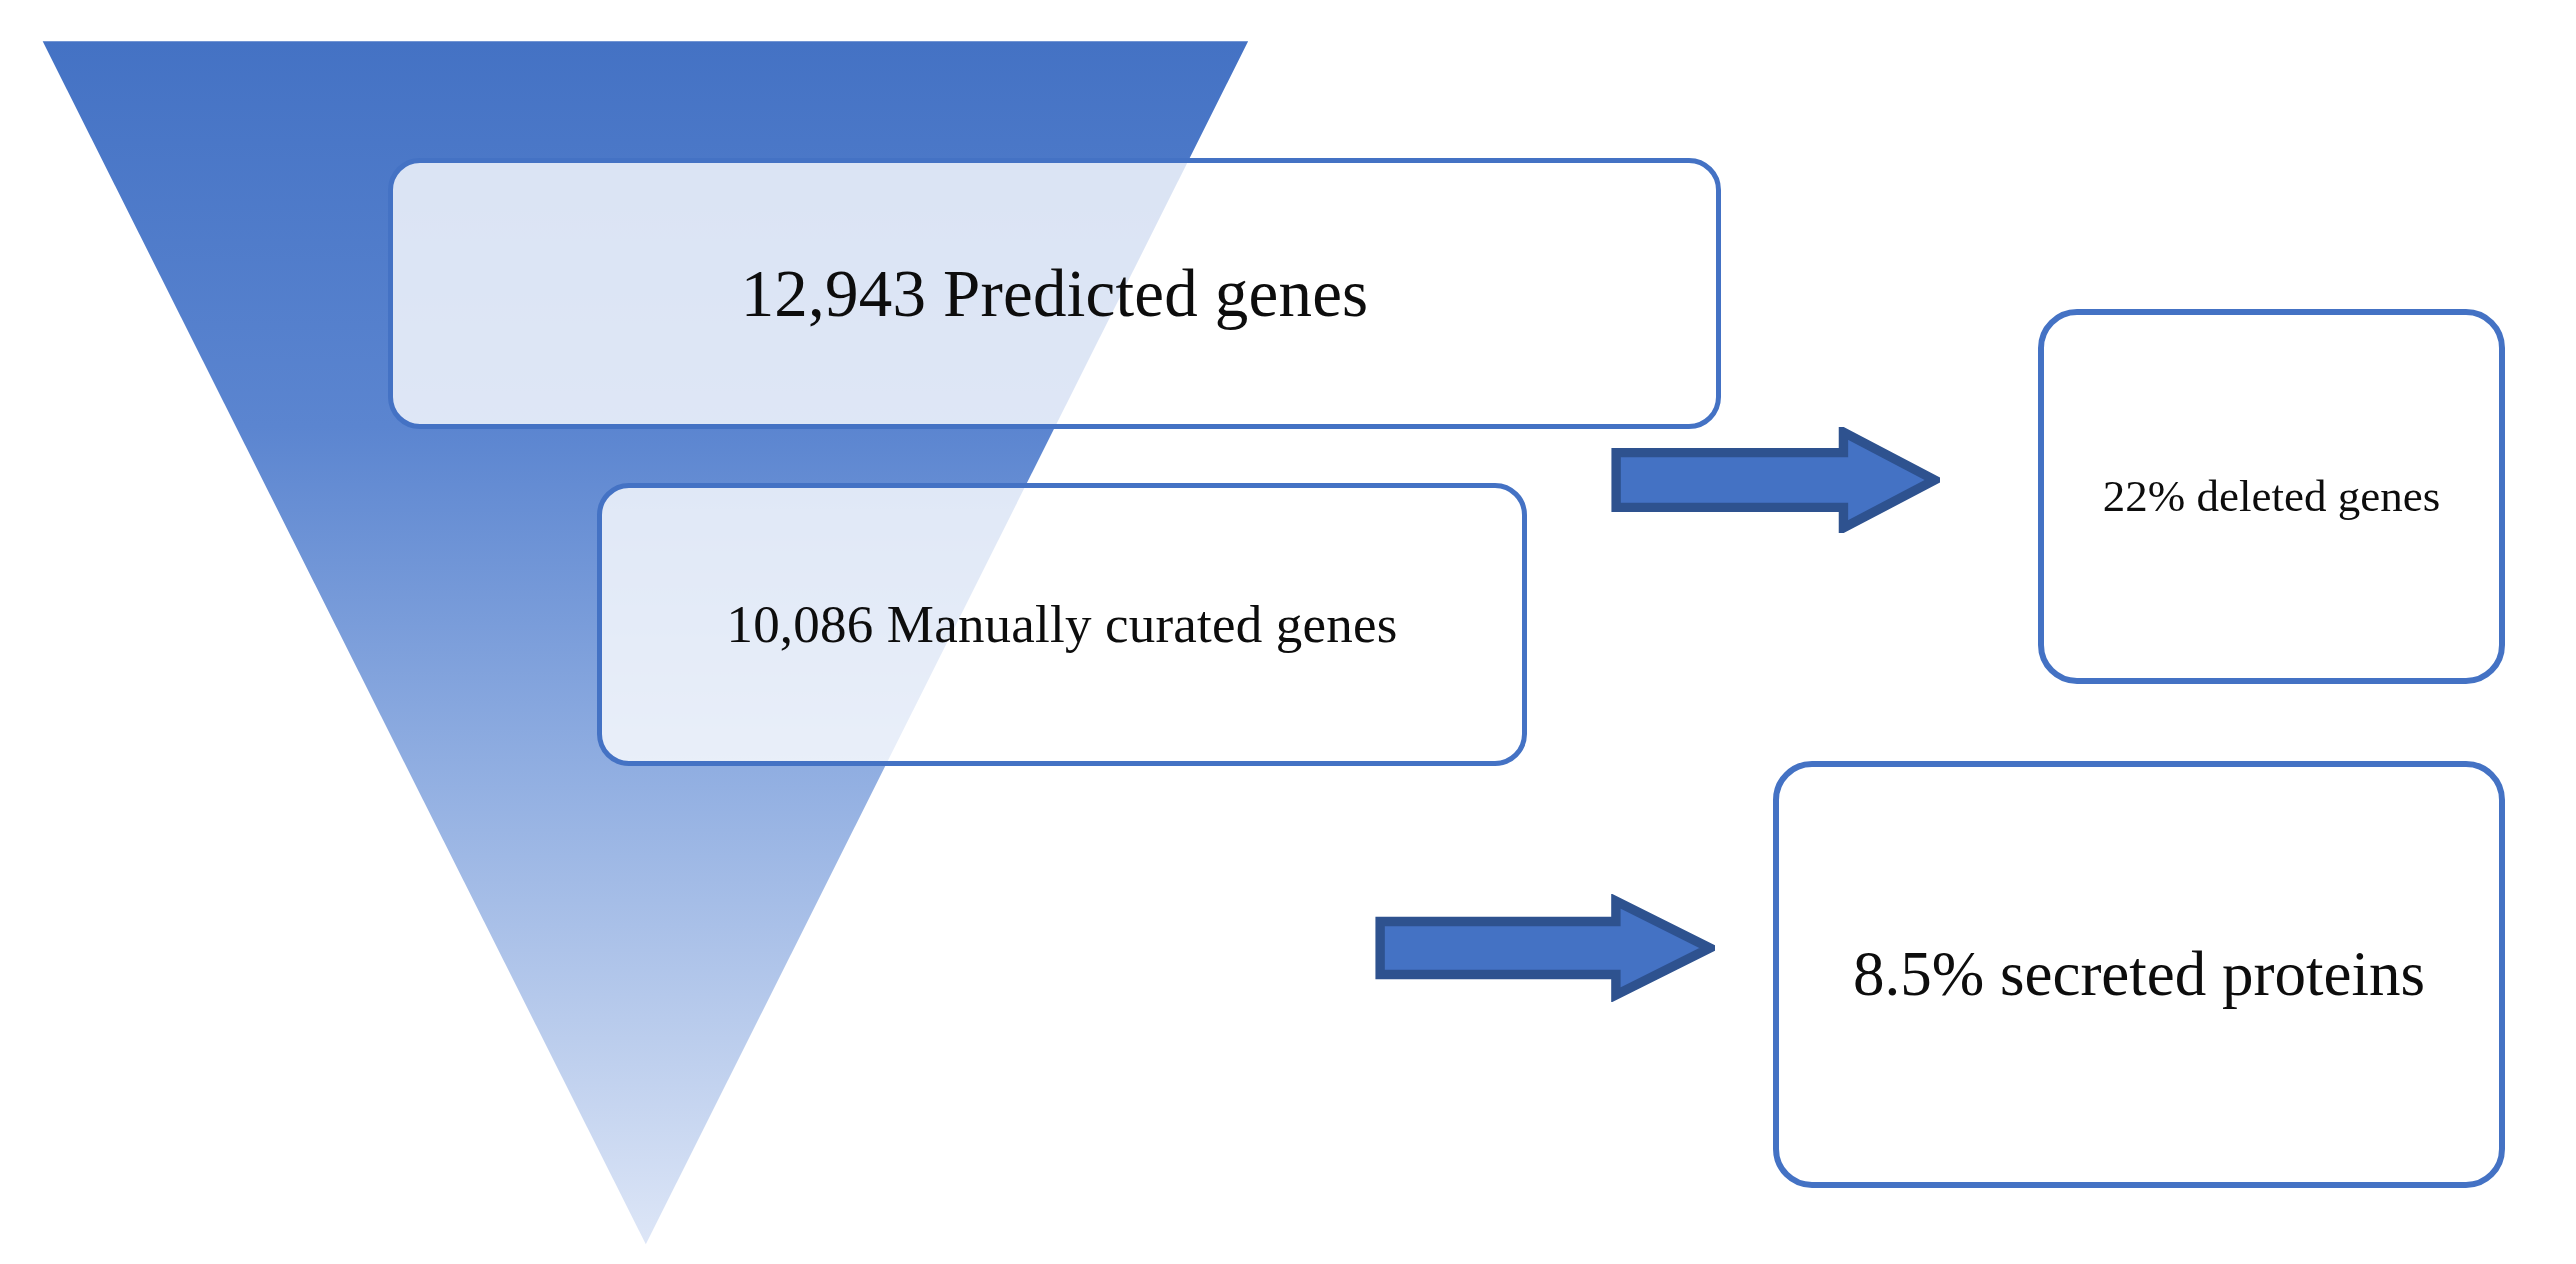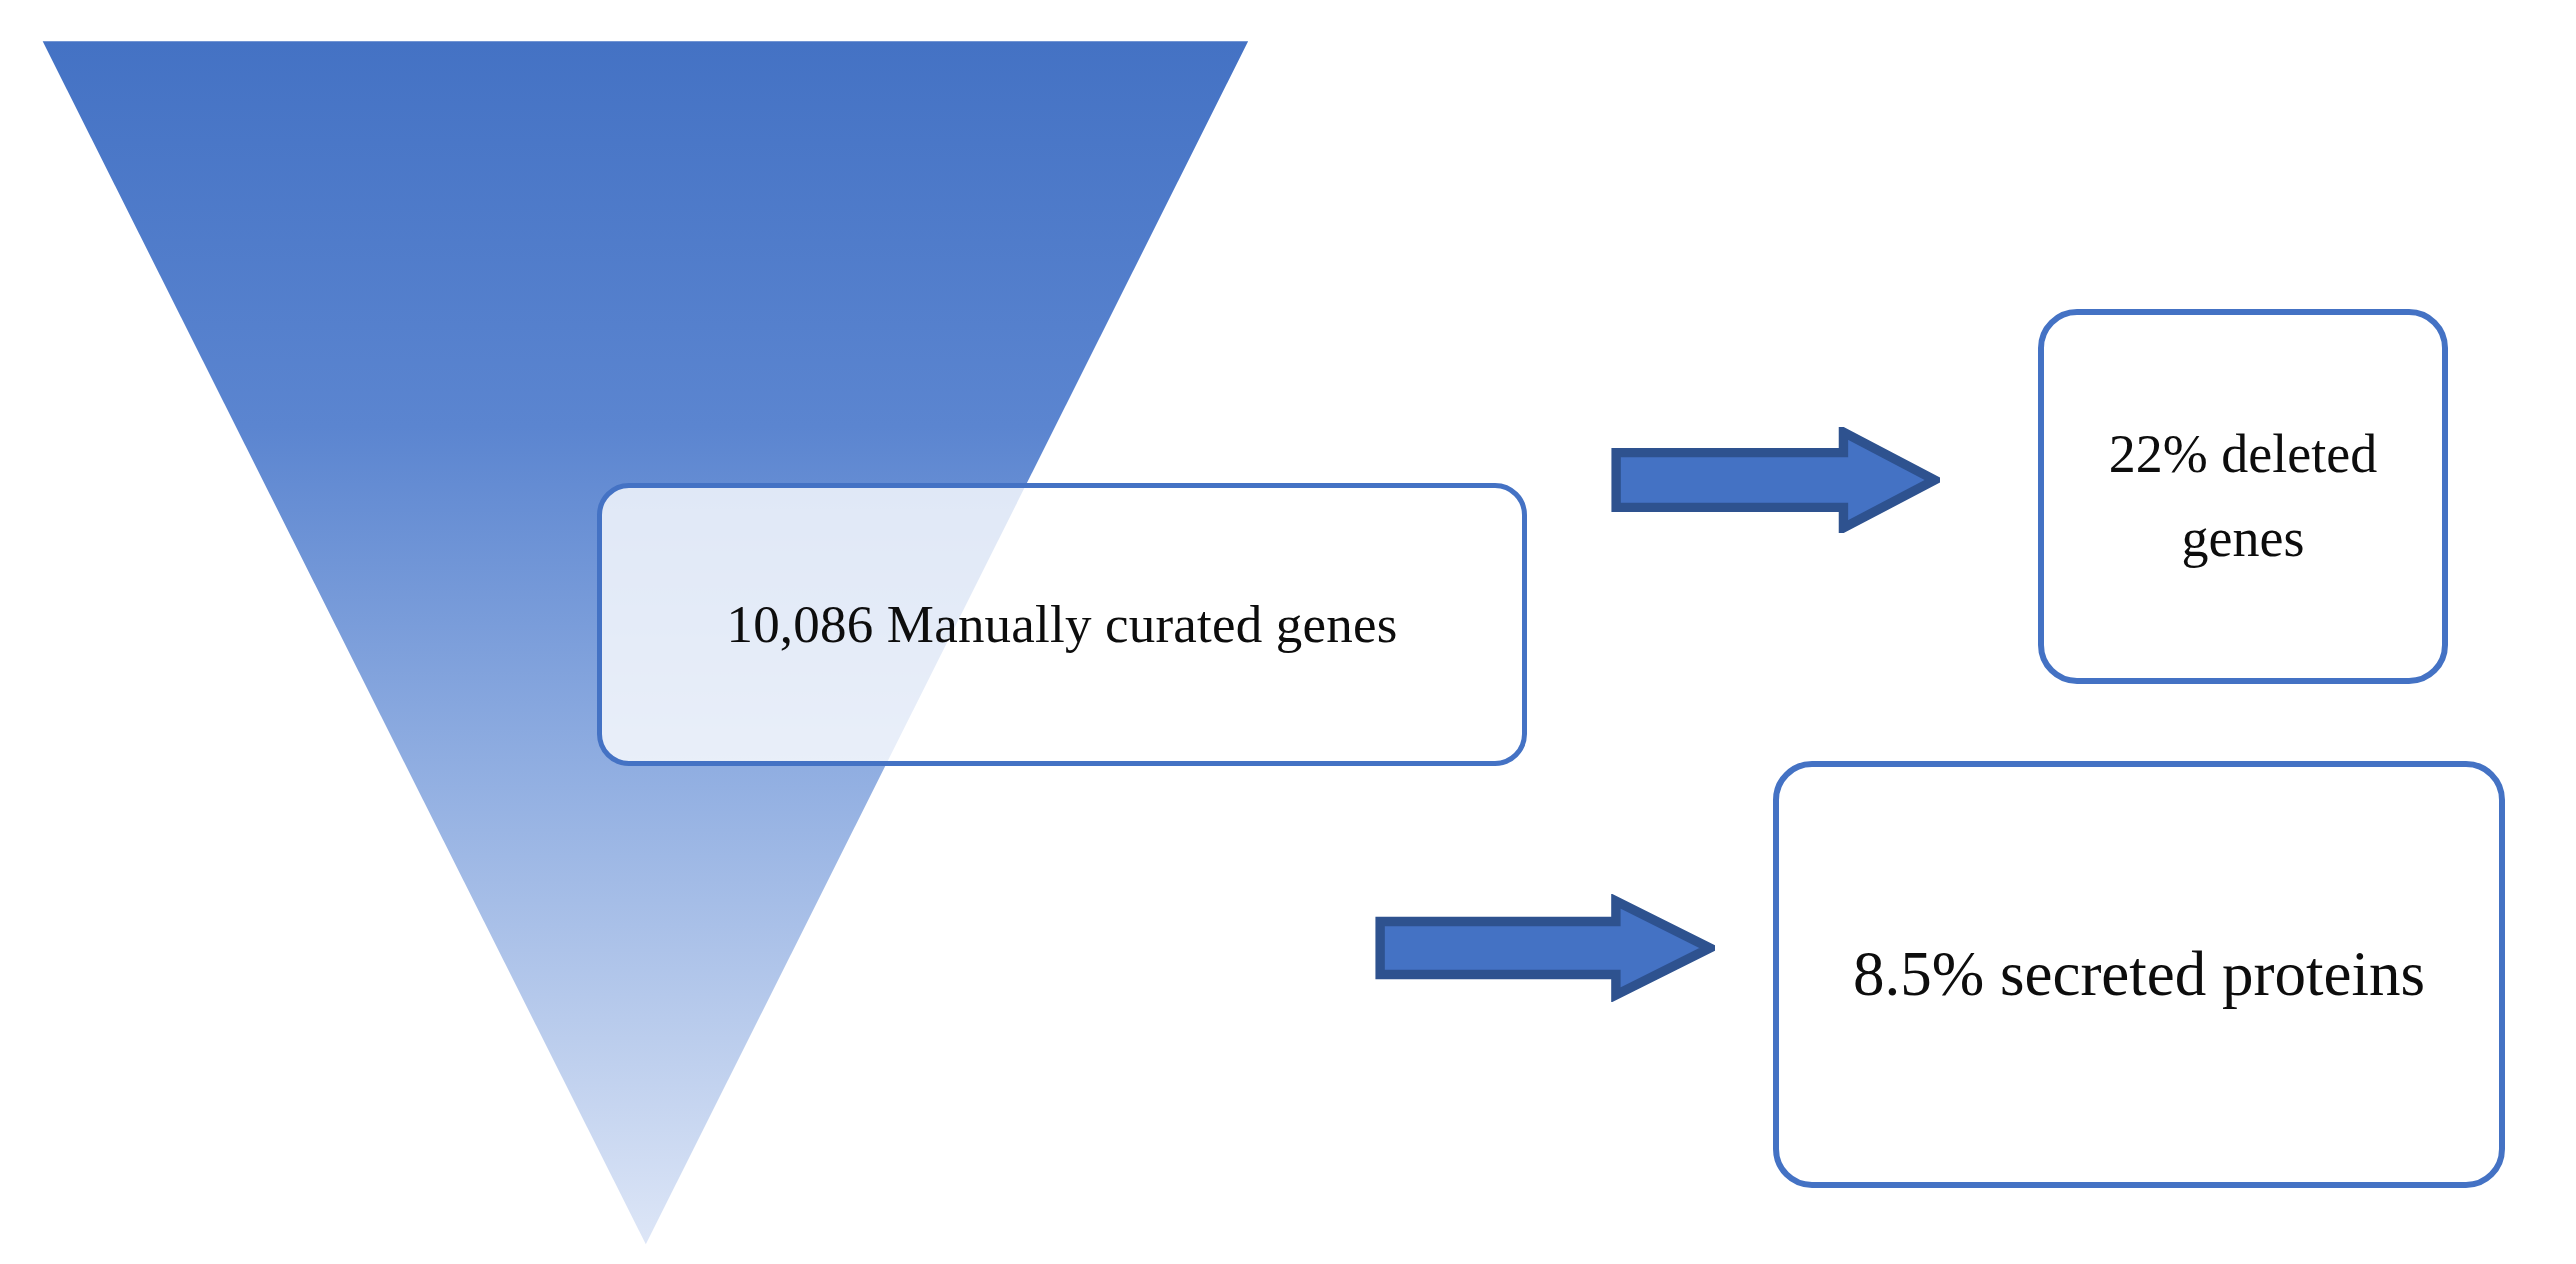"12,943 Predicted genes" div.stage-box { html: none -> <div> <span>12,943 Predicted genes</span> </div> }
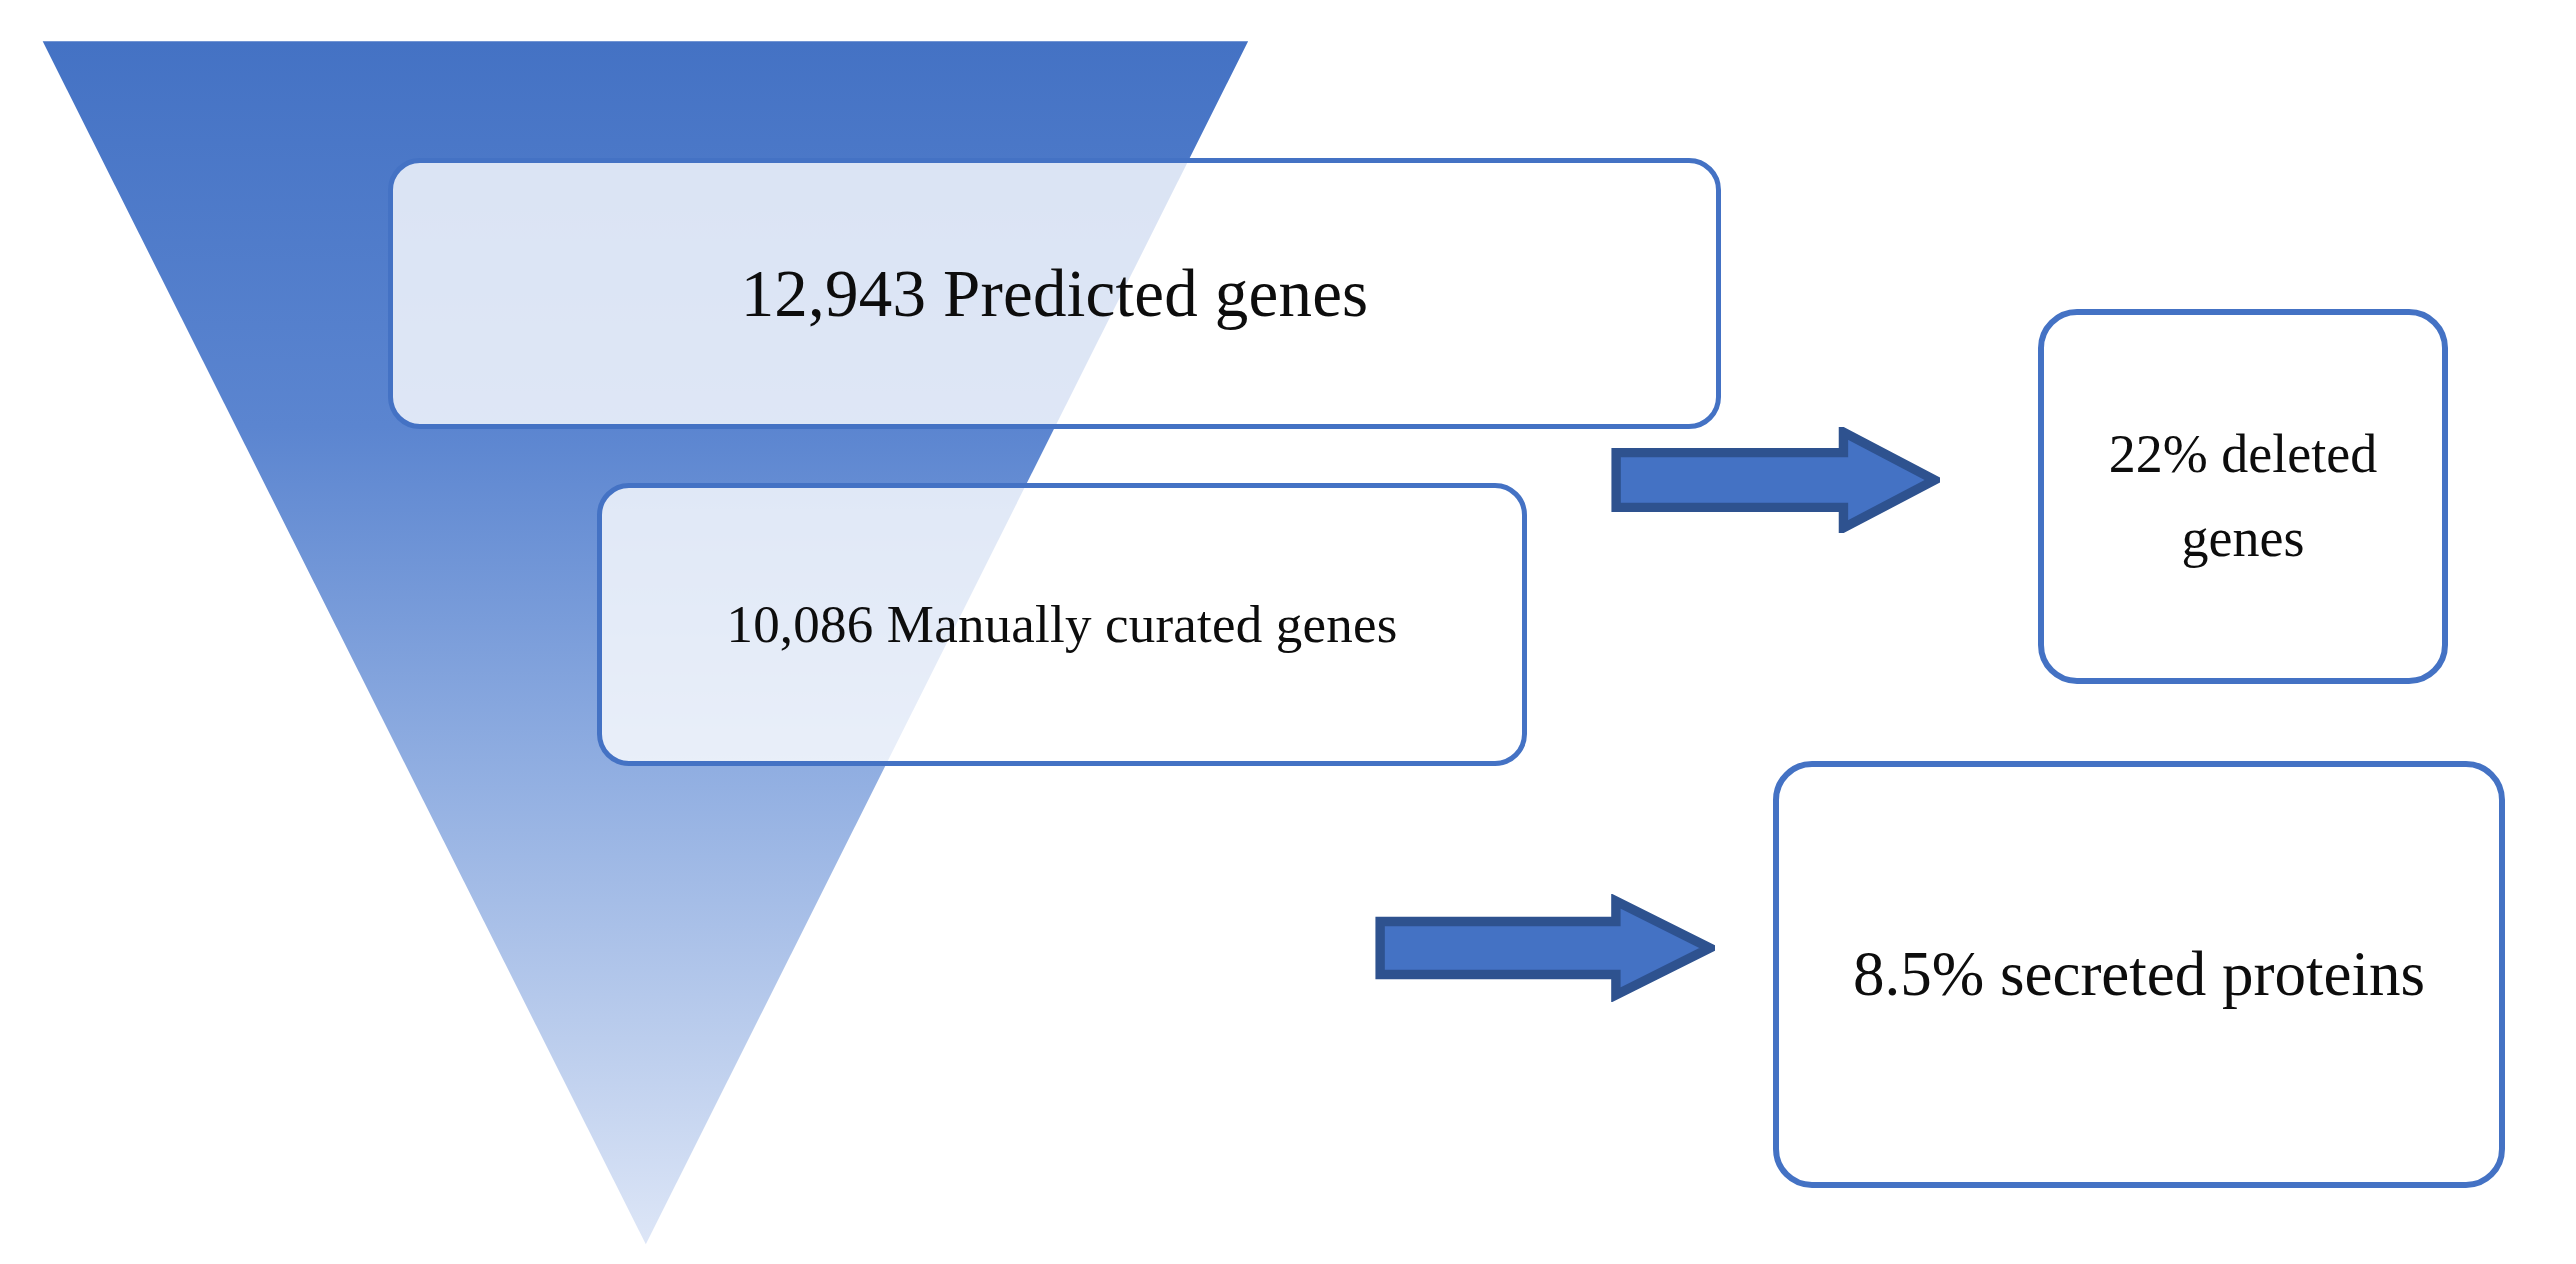"22% deleted genes" #box-deleted-result { font-size: 54px -> 45px; width: 410px -> 467px }
